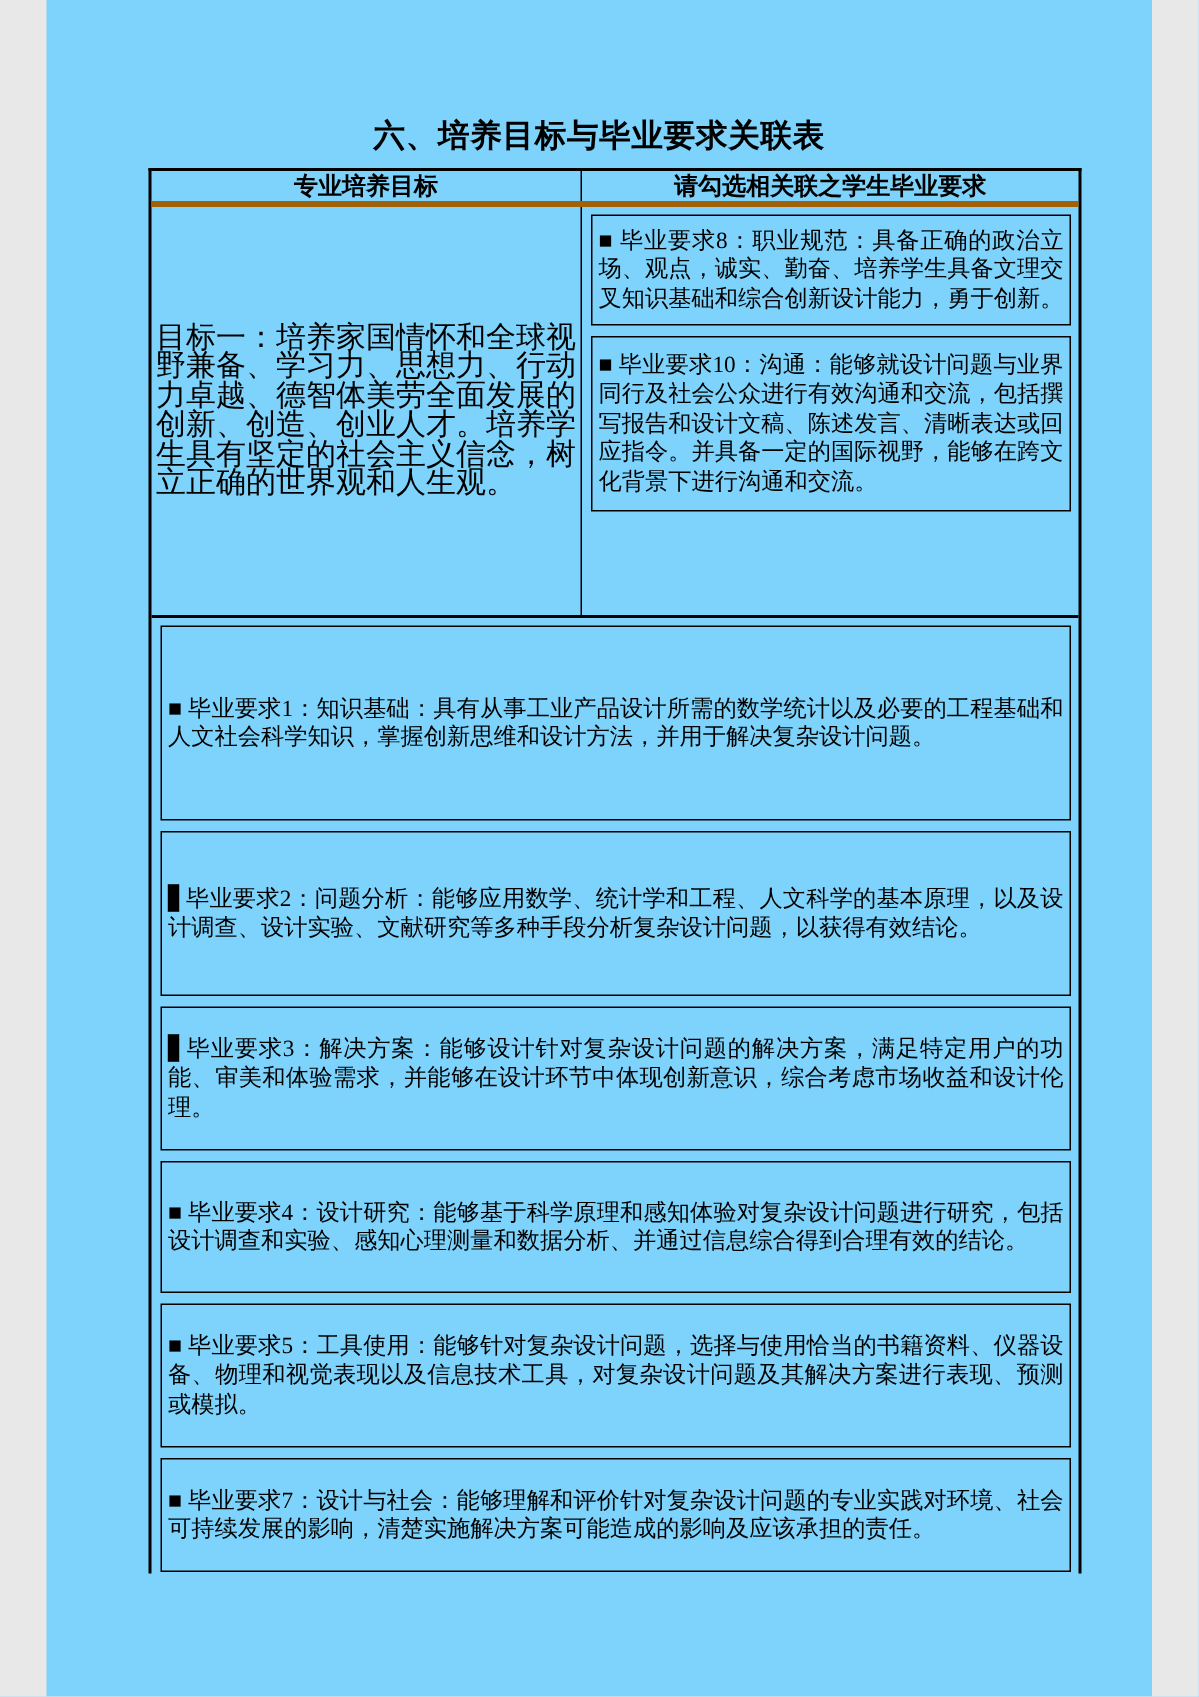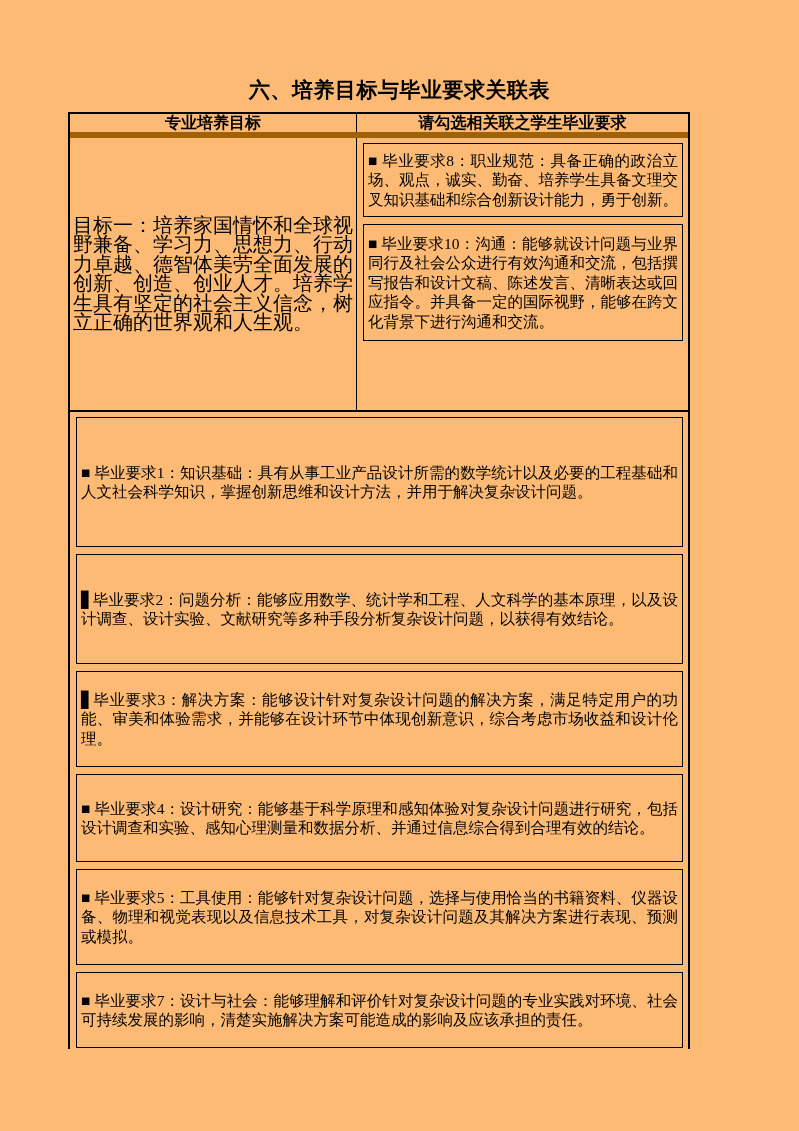"六、培养目标与毕业要求关联表" .page { background: #fdba74 -> #7dd3fc; width: 799px -> 737px }
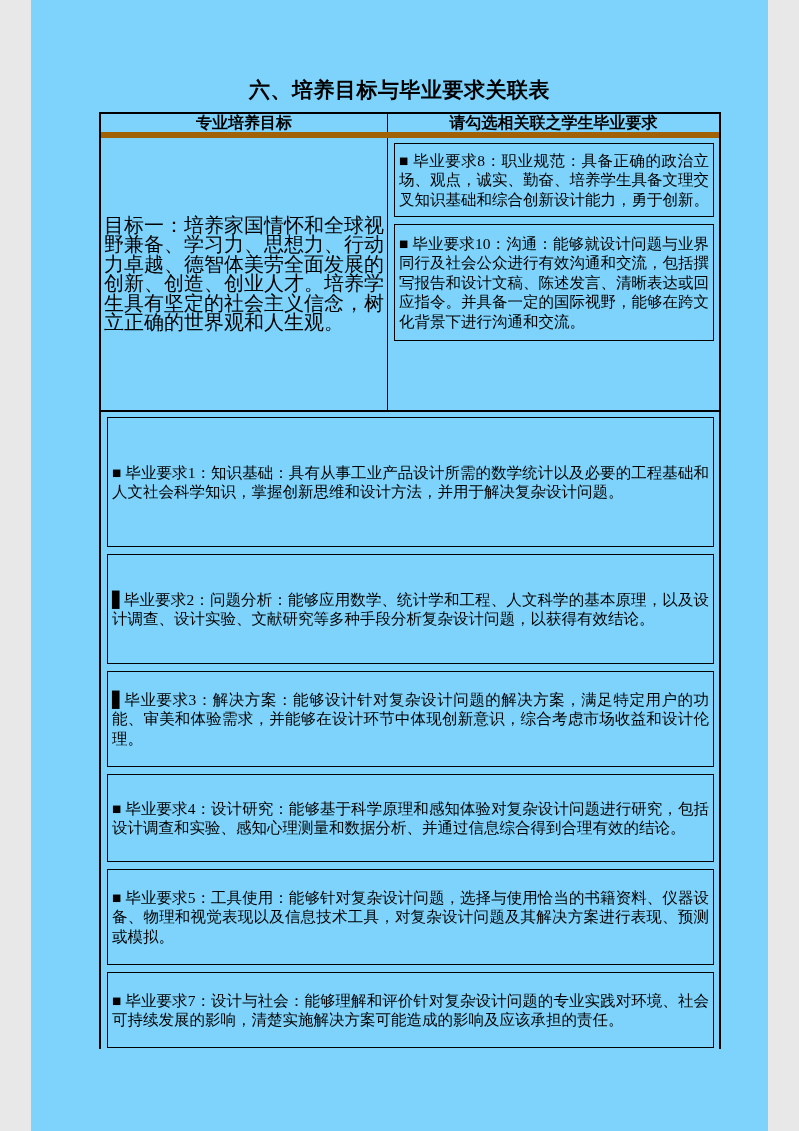"专业培养目标" .thead { border-bottom: 6px solid #a16207 -> 4px solid #a16207 }
